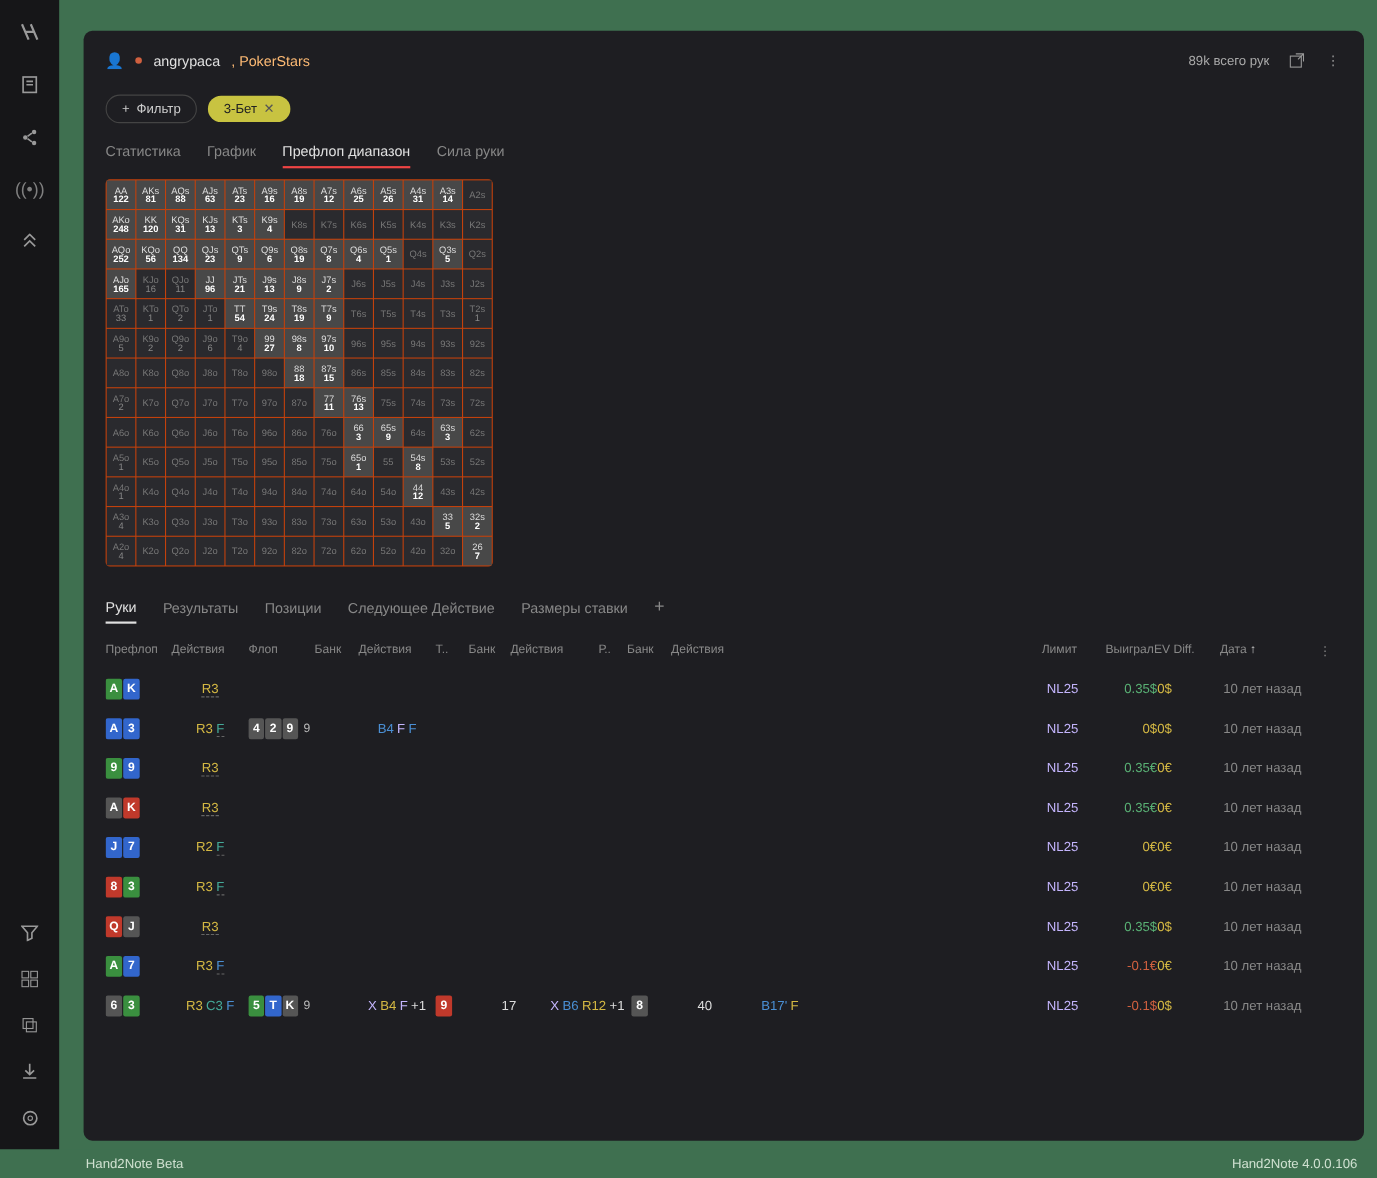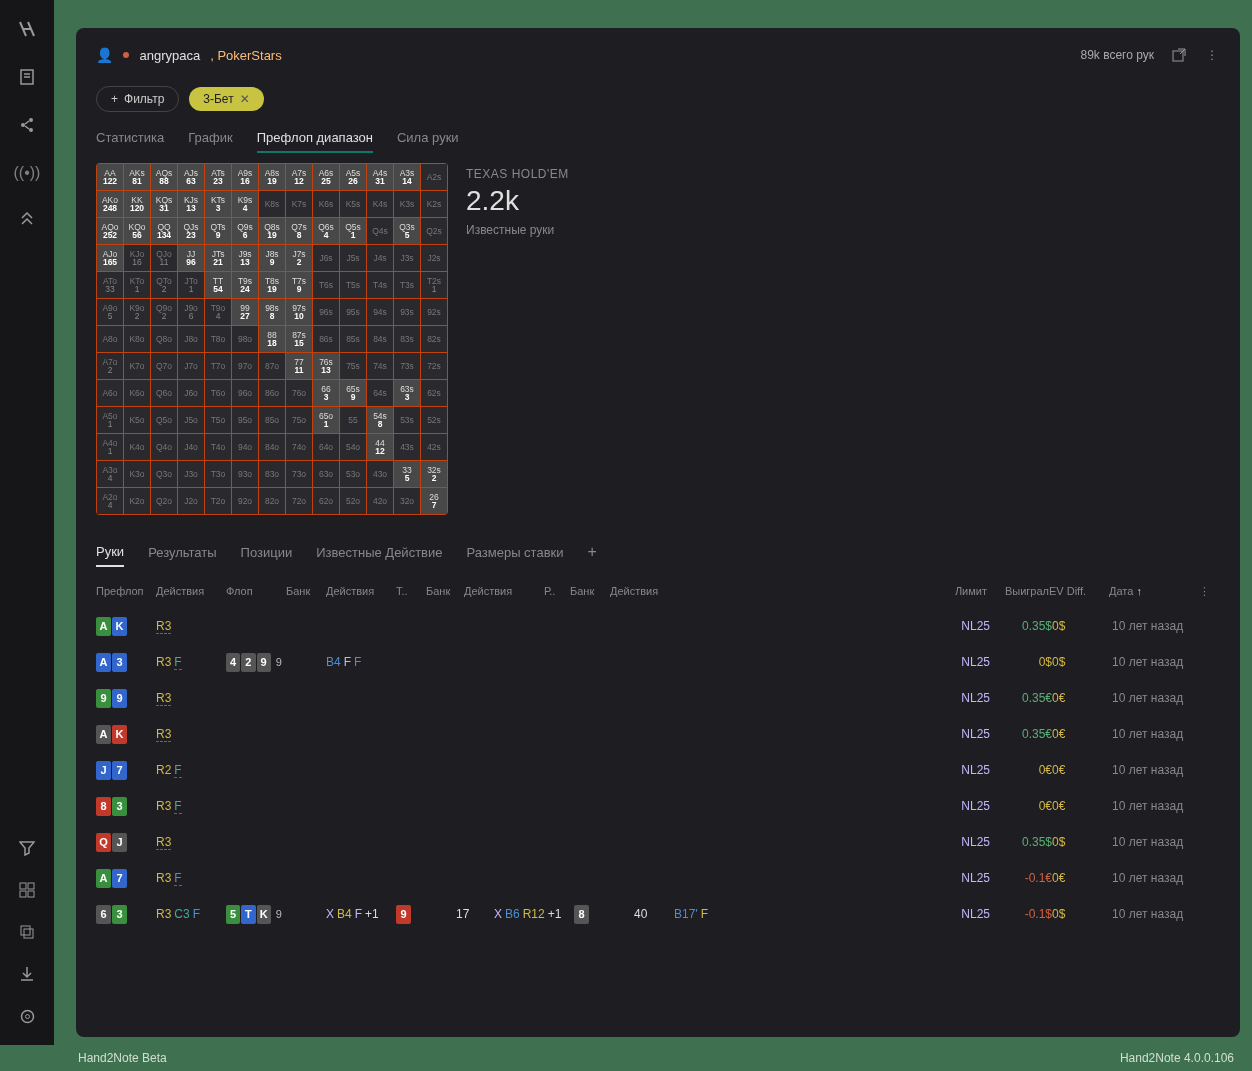"Префлоп диапазон" .sub-tabs span.active { border-bottom: 2px solid #0f766e -> 2px solid #ef4444 }
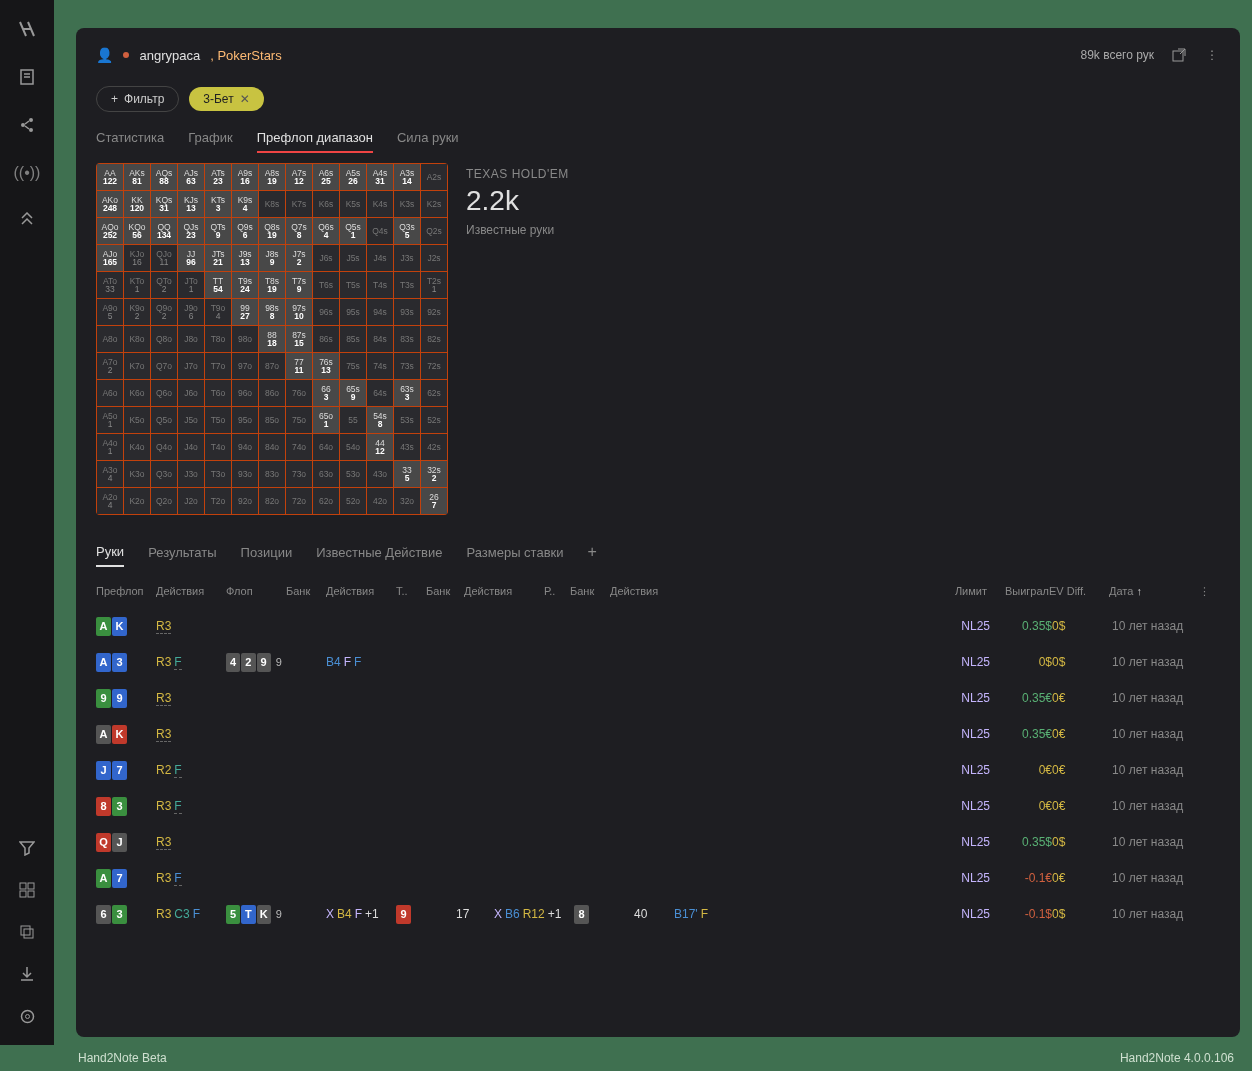"TEXAS HOLD'EM" div.range-meta { html: <div> <div>TEXAS HOLD'EM</div> <div>2.2k</div> <div>Известные руки</div> </div> -> none }
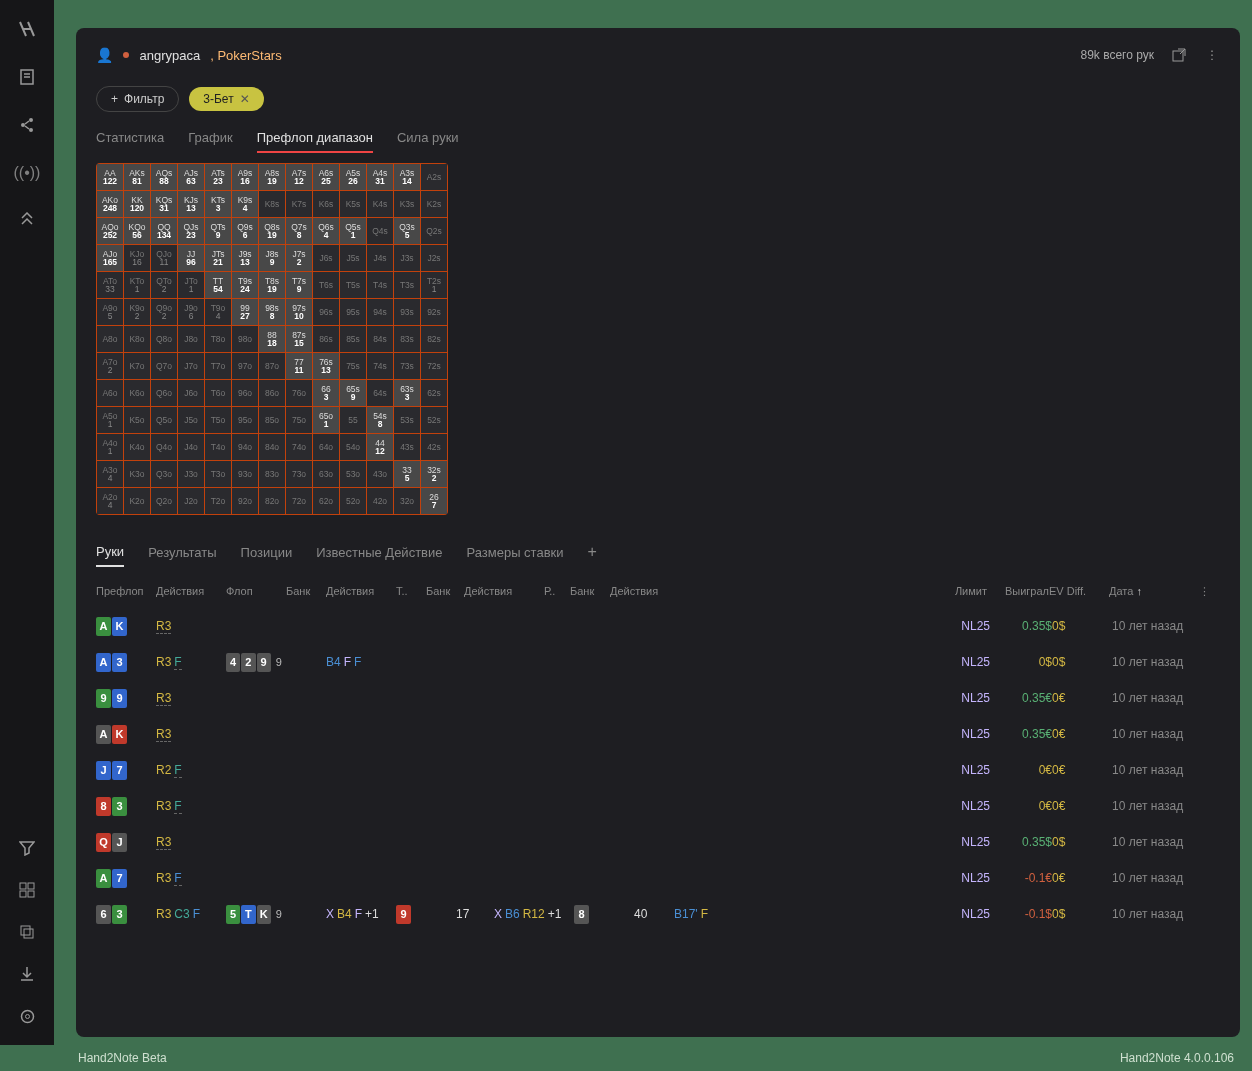"Известные Действие" span { text: Известные -> Следующее }
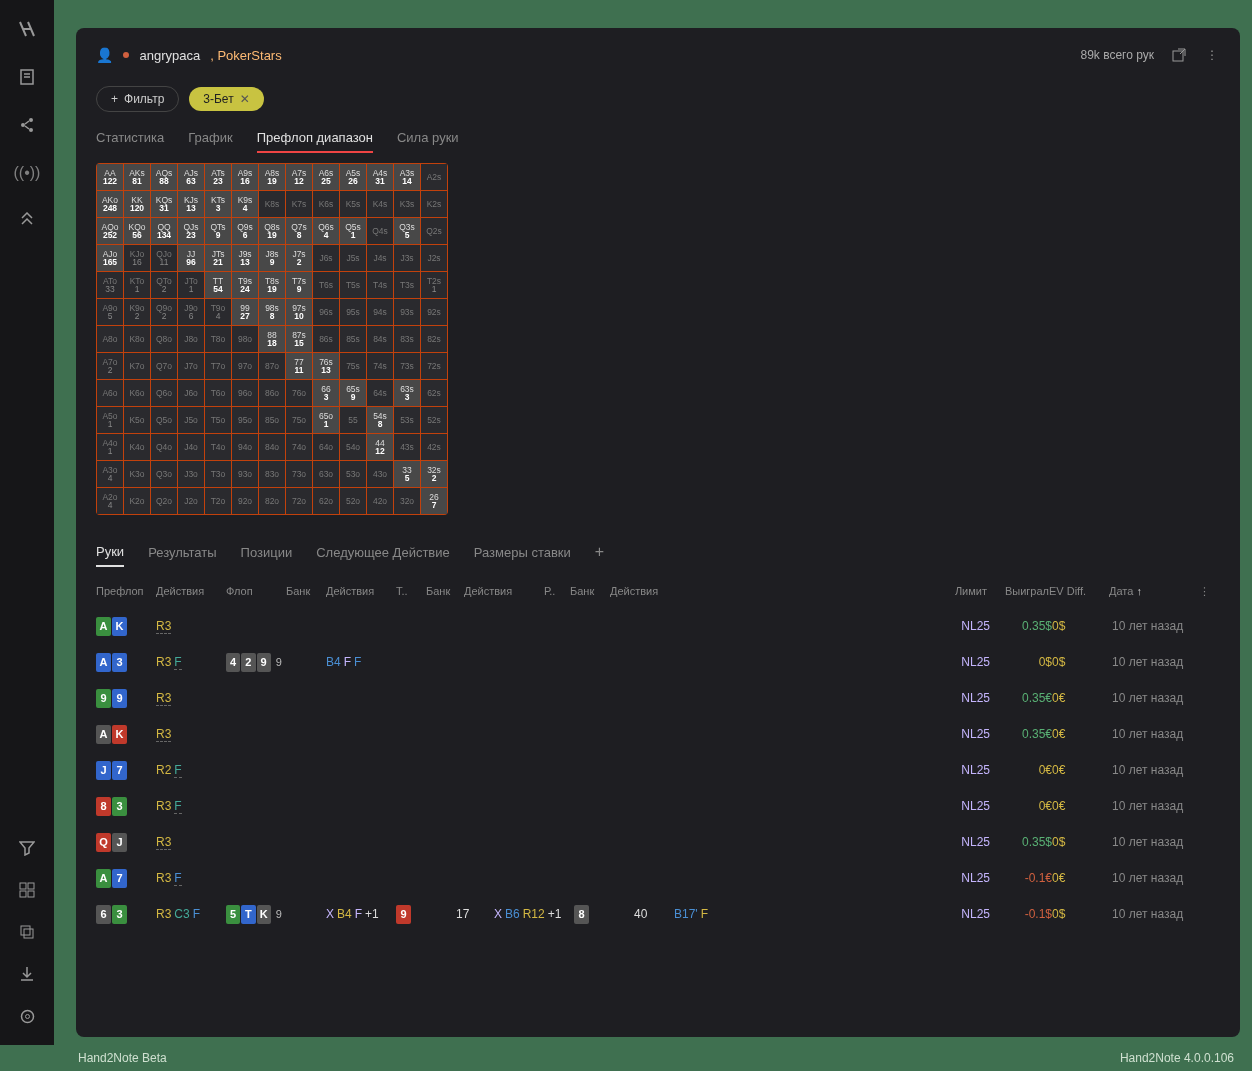"Лимит" .c-limit { text-align: right -> center }
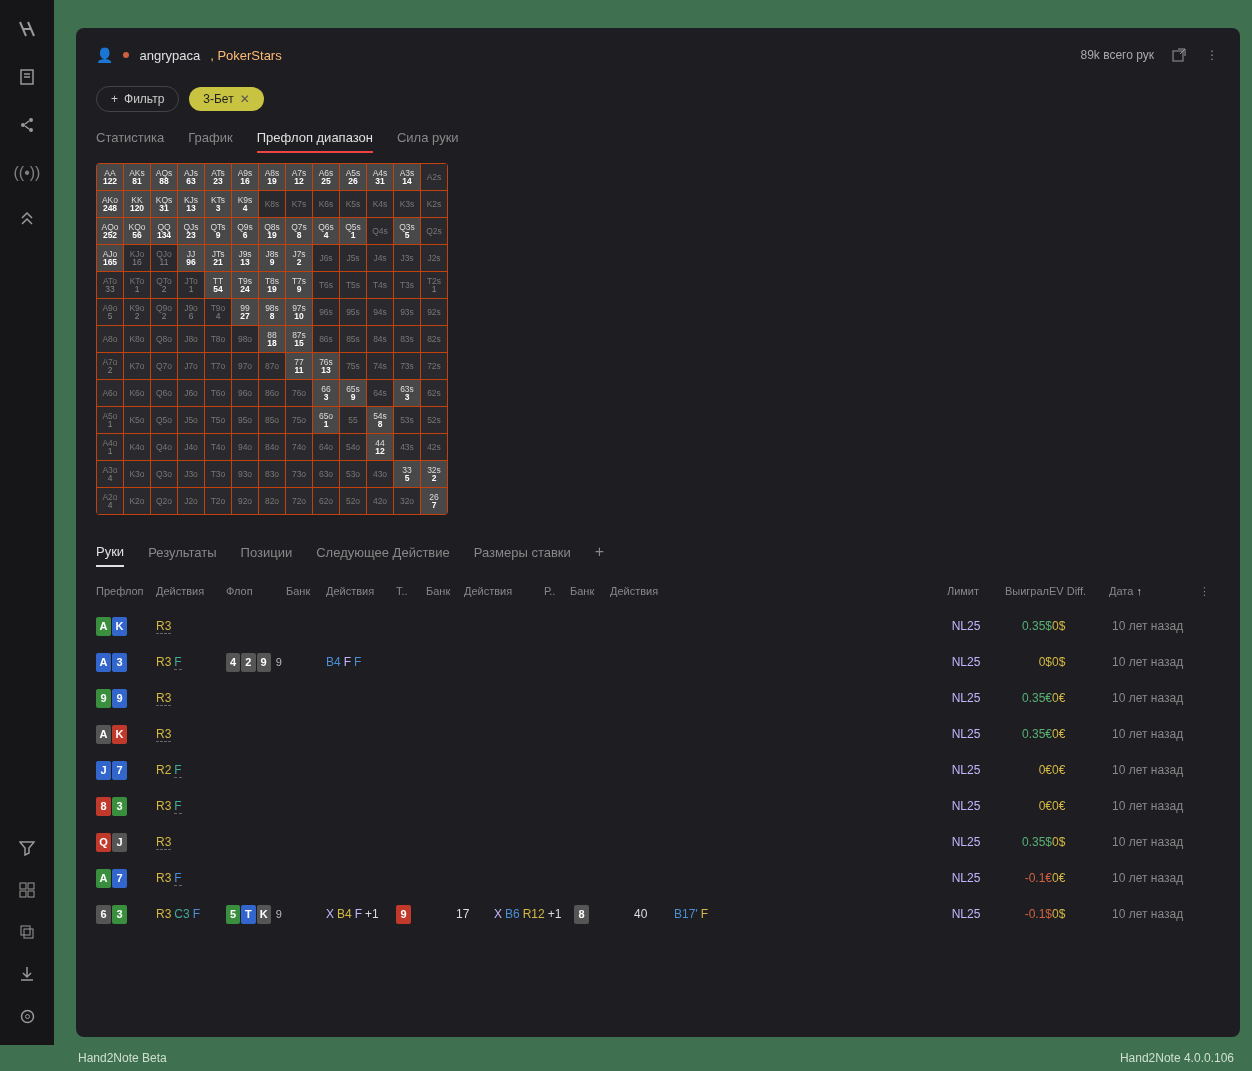"R3" .actions { justify-content: none -> center }
